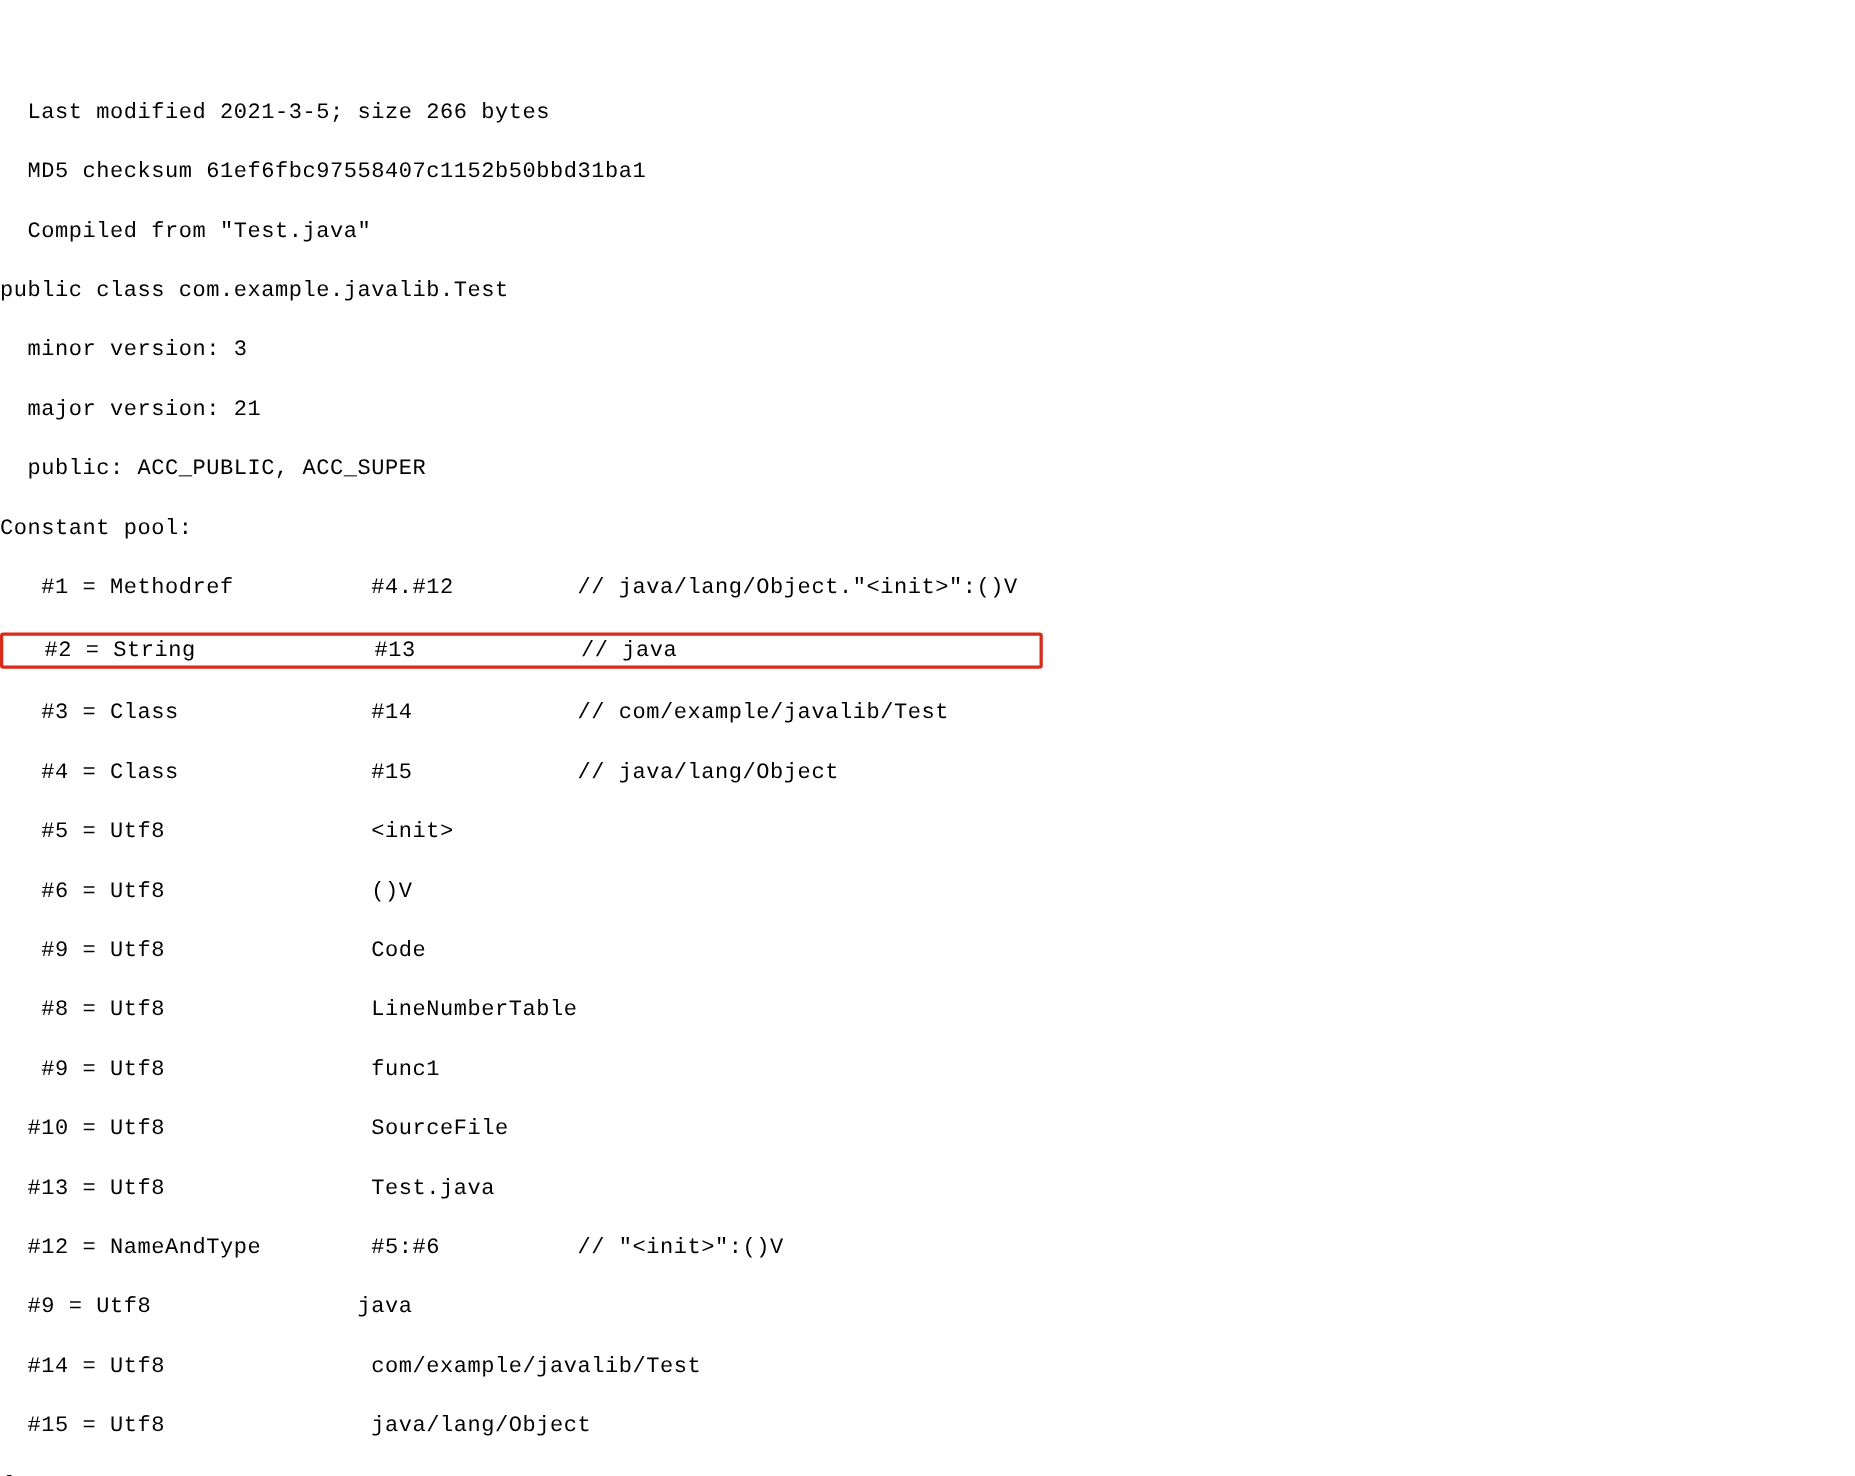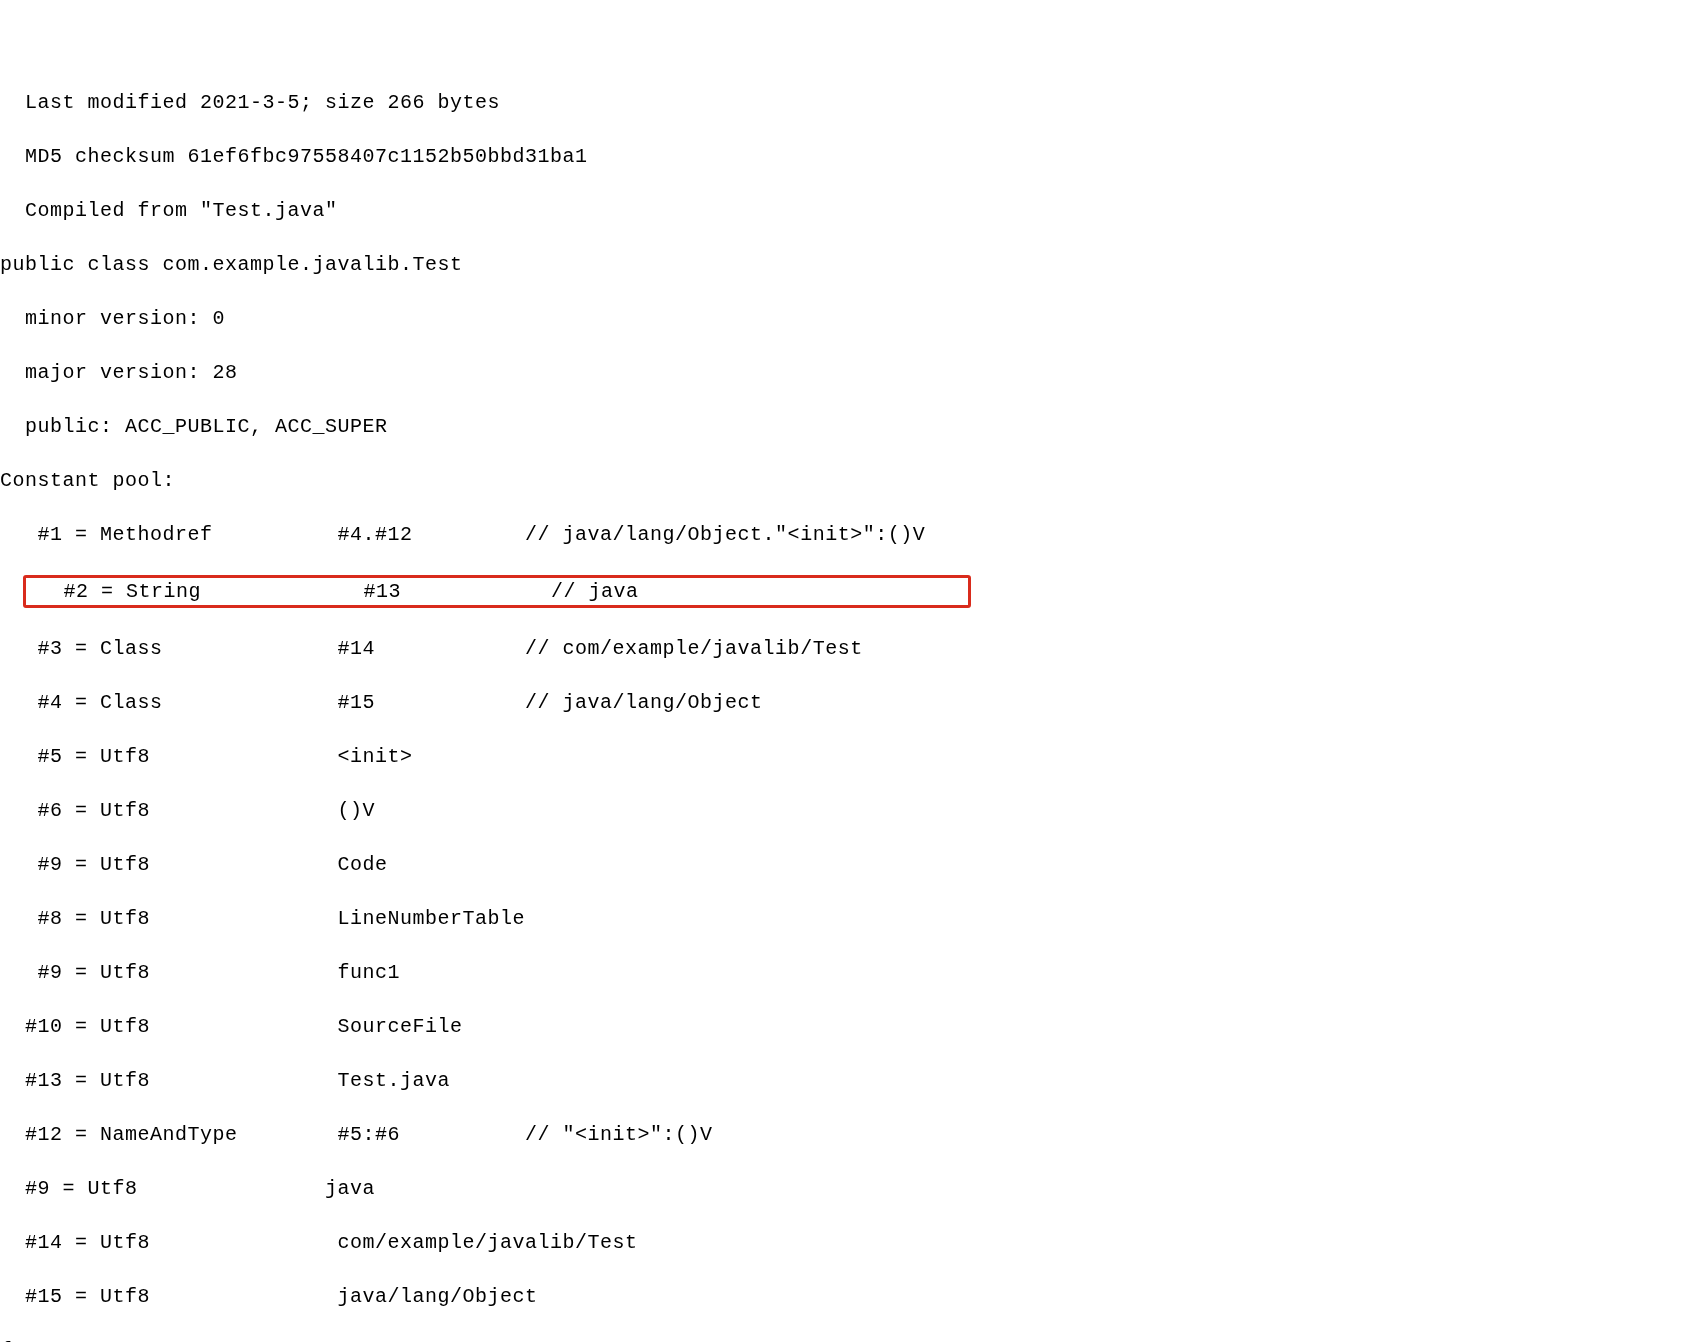"minor version: 0" span.line { text: 0 -> 3 }
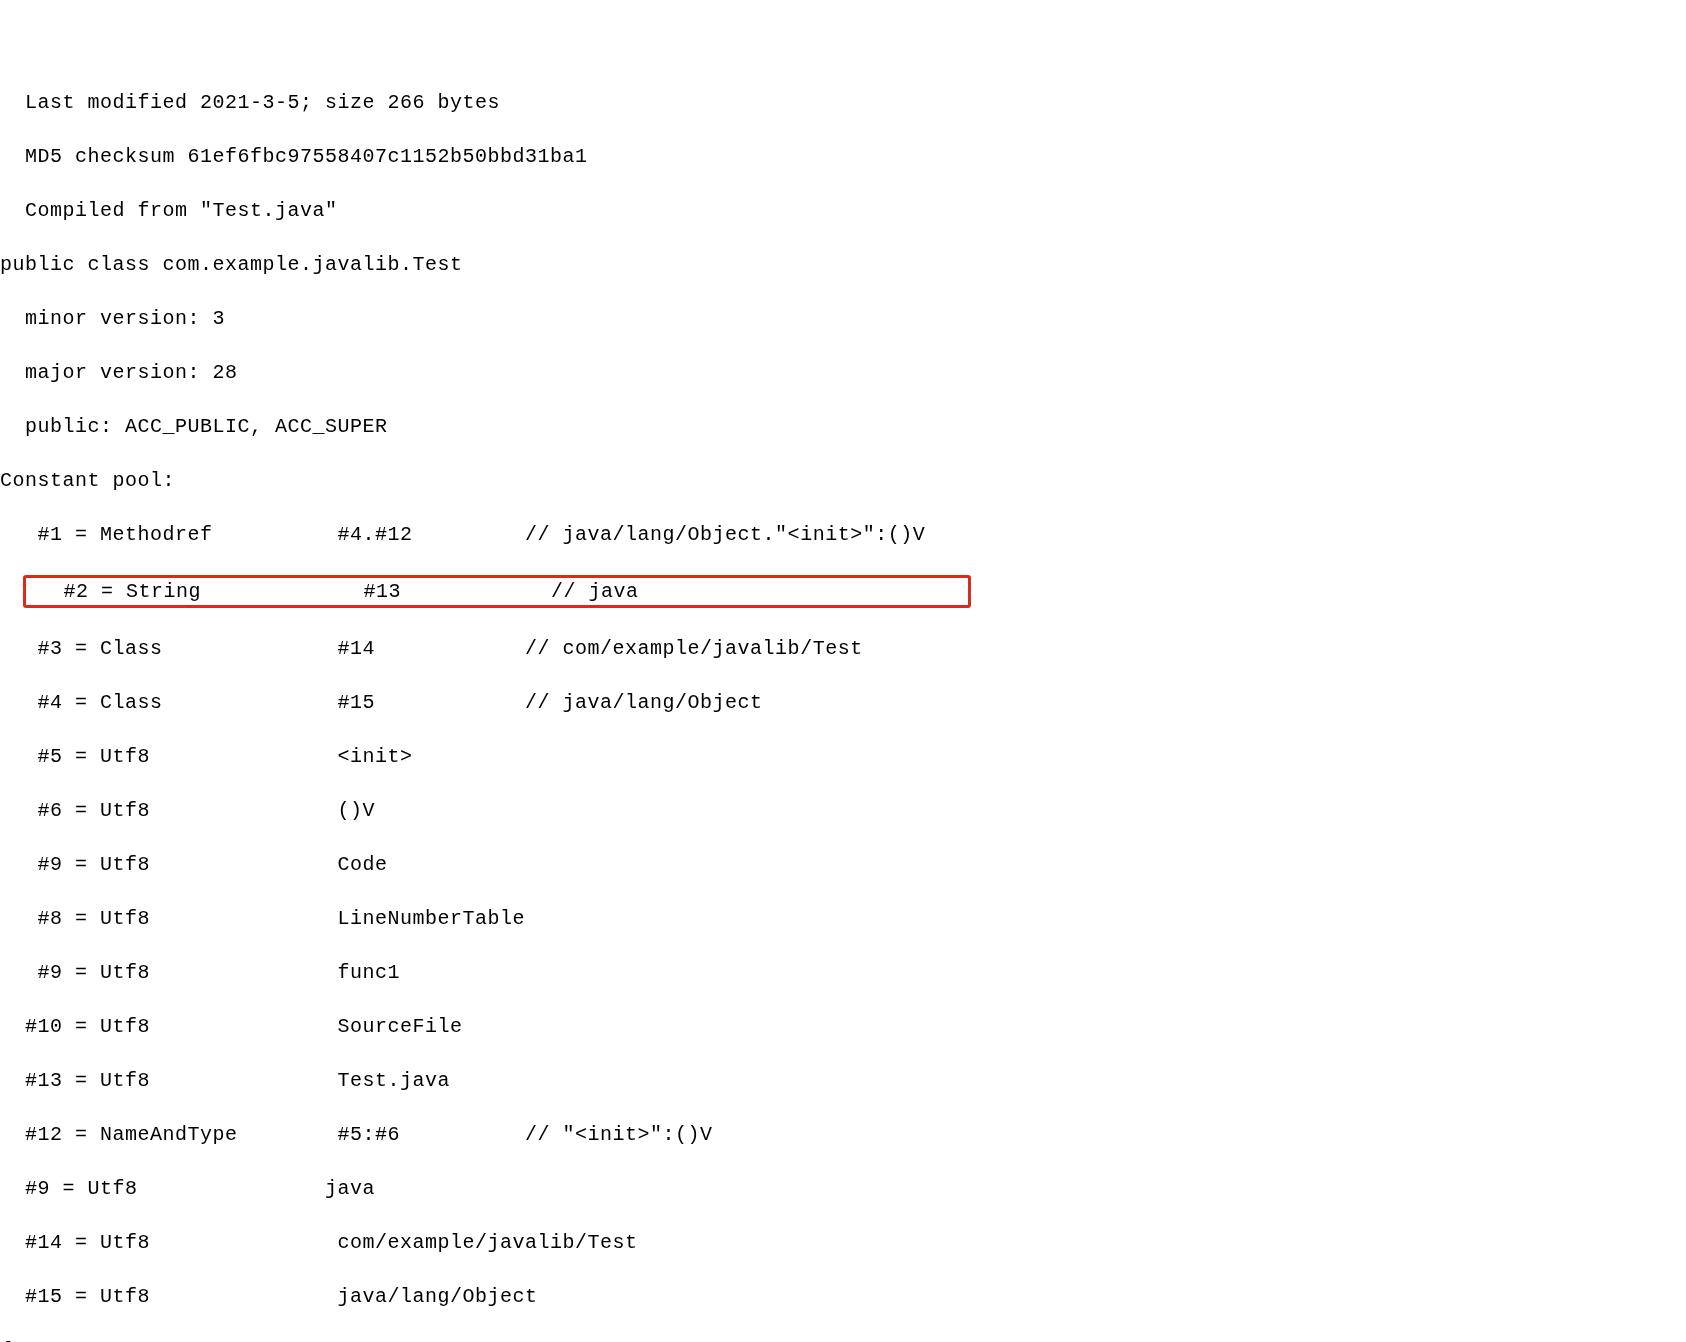"major version: 28" span.line { text: 28 -> 21 }
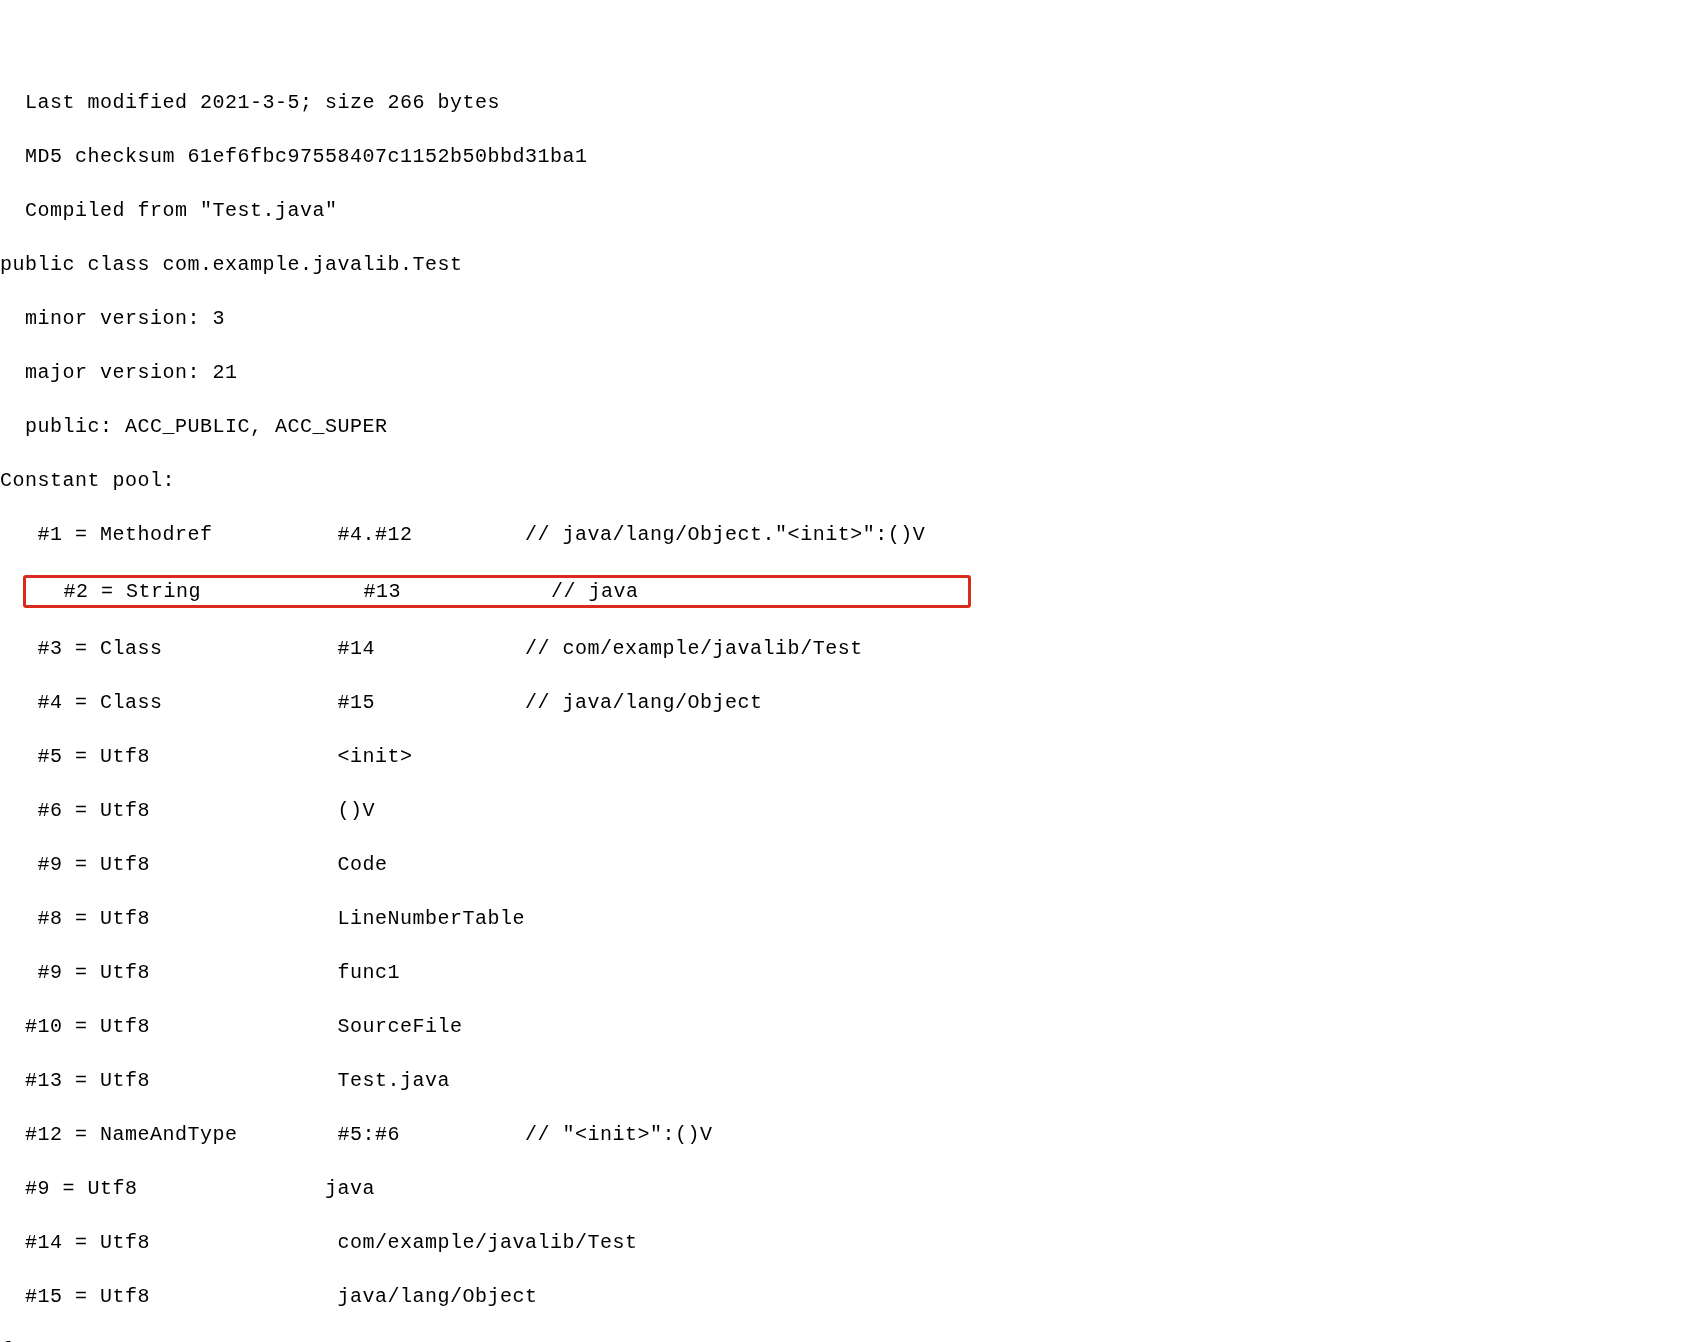"#2 = String #13 //" .highlight-box { margin-left: 23px -> none }
